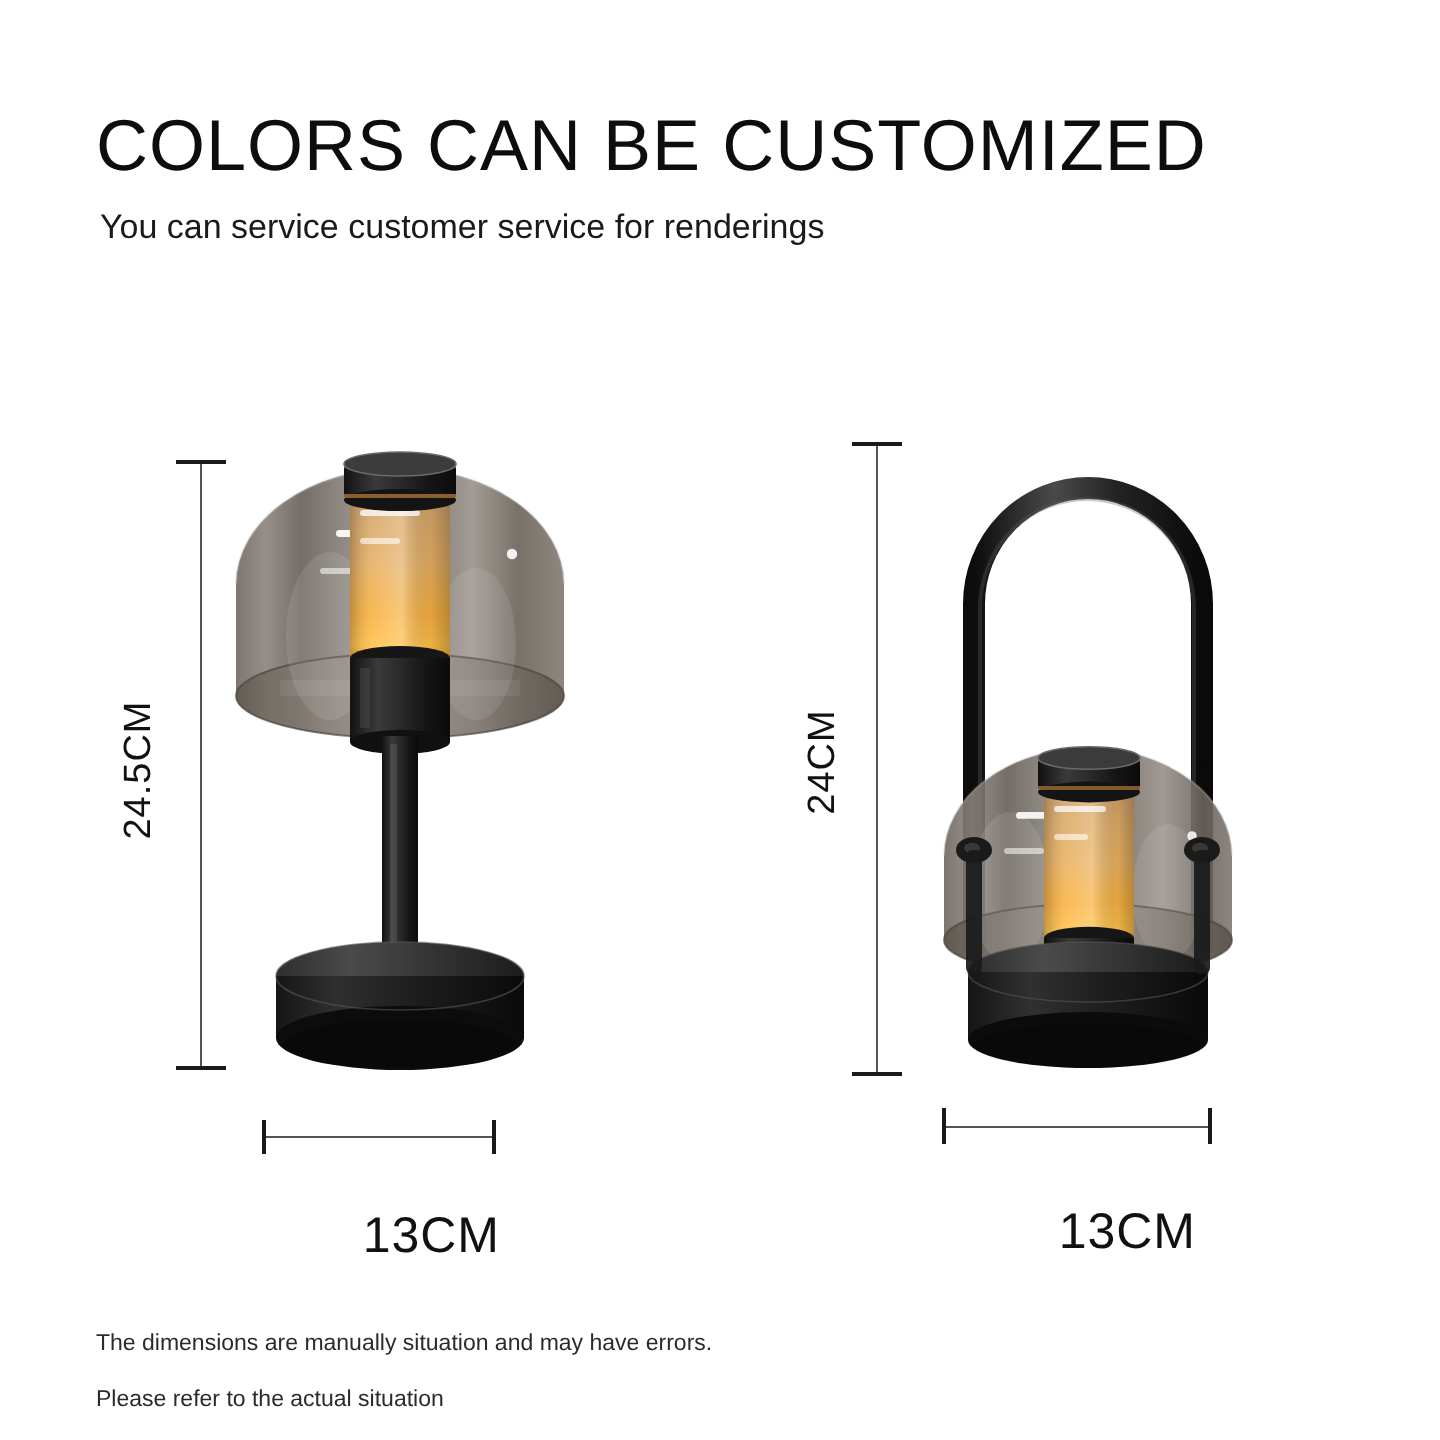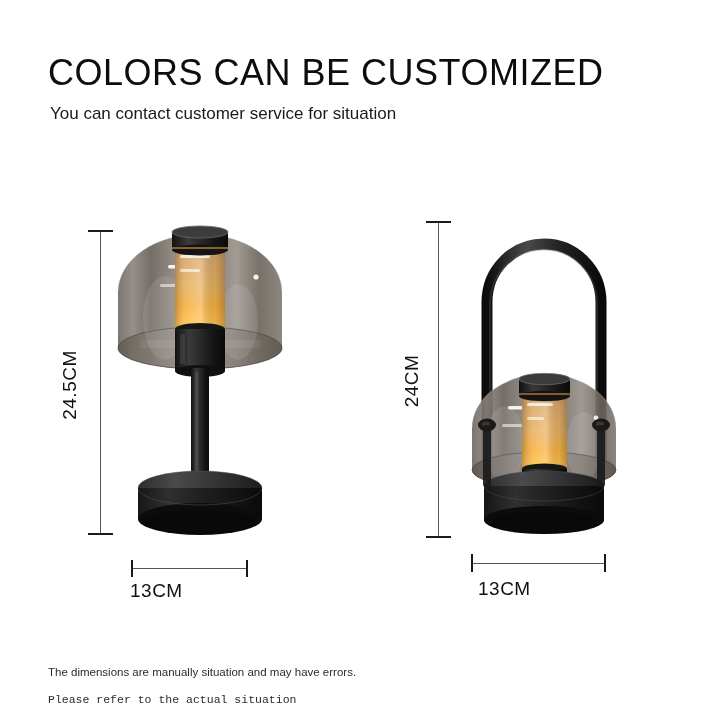"You can contact customer service" div.header-sub { text: contact customer service for situation -> service customer service for renderings }
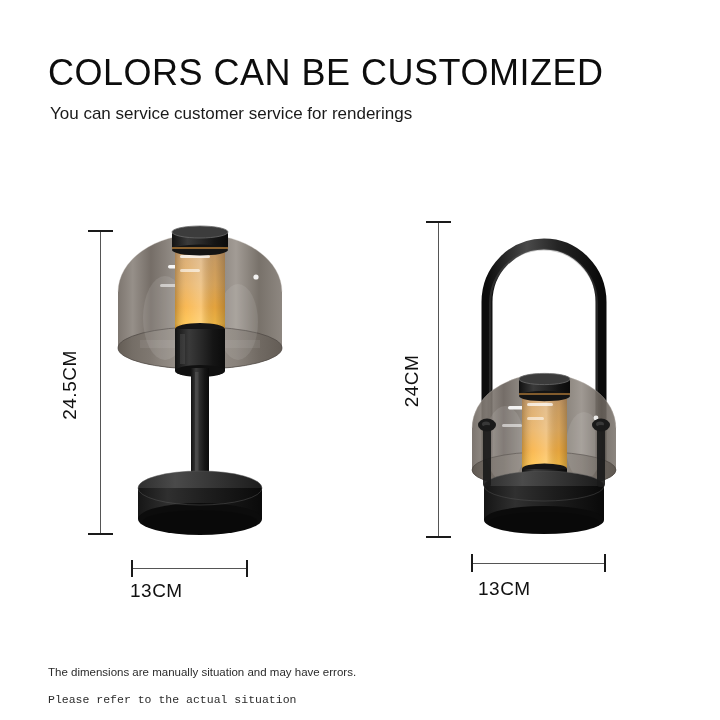"13CM" .dim-label-h { font-size: 19px -> 25px; margin-top: none -> 24px; text-align: left -> right }
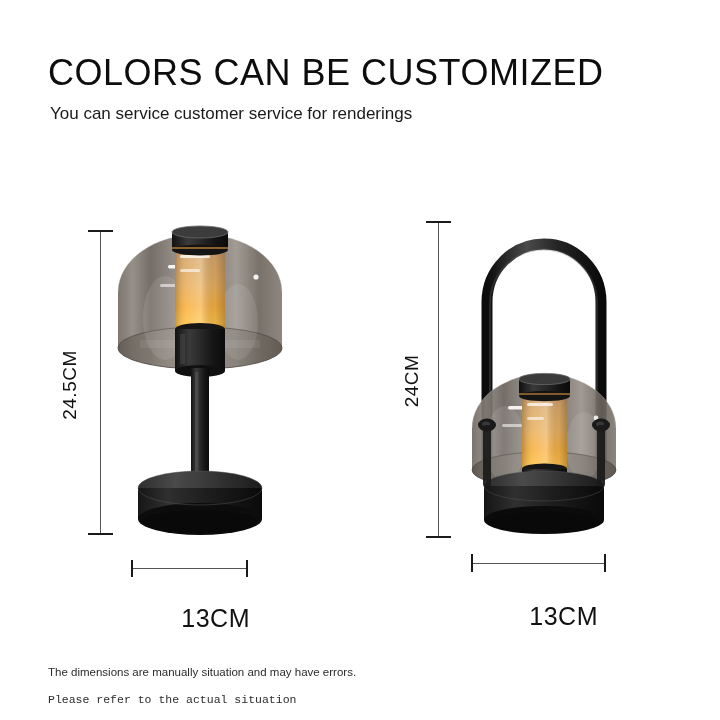"Please refer to the actual" .footer-line-2 { font-family: Liberation Mono, monospace -> none }
